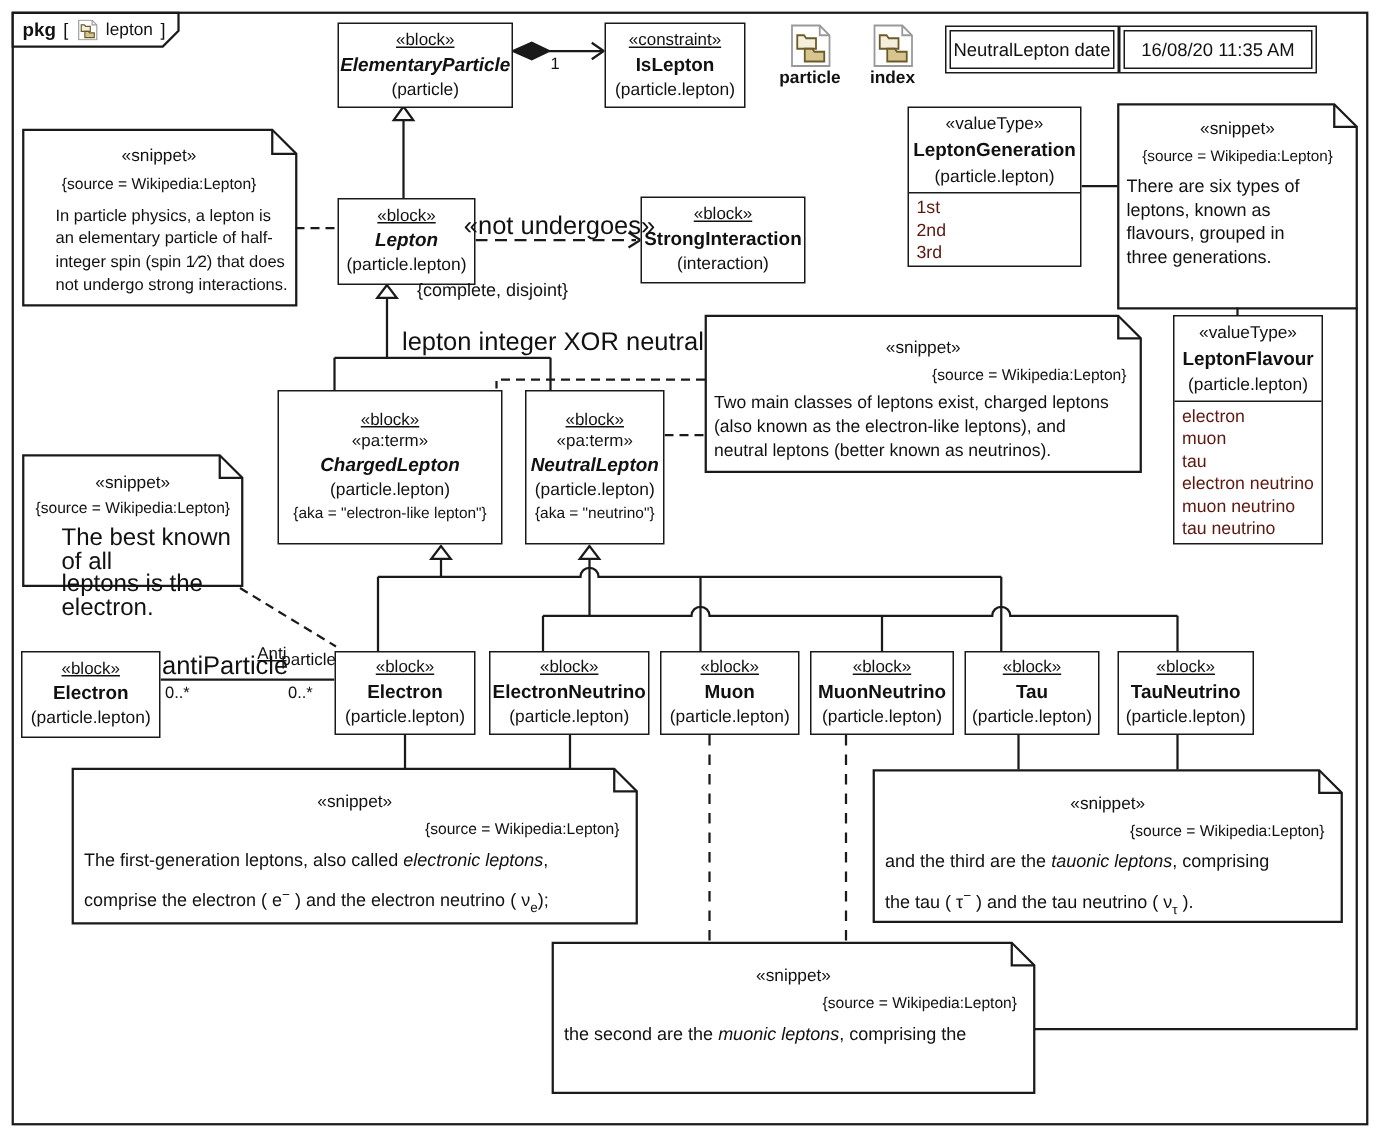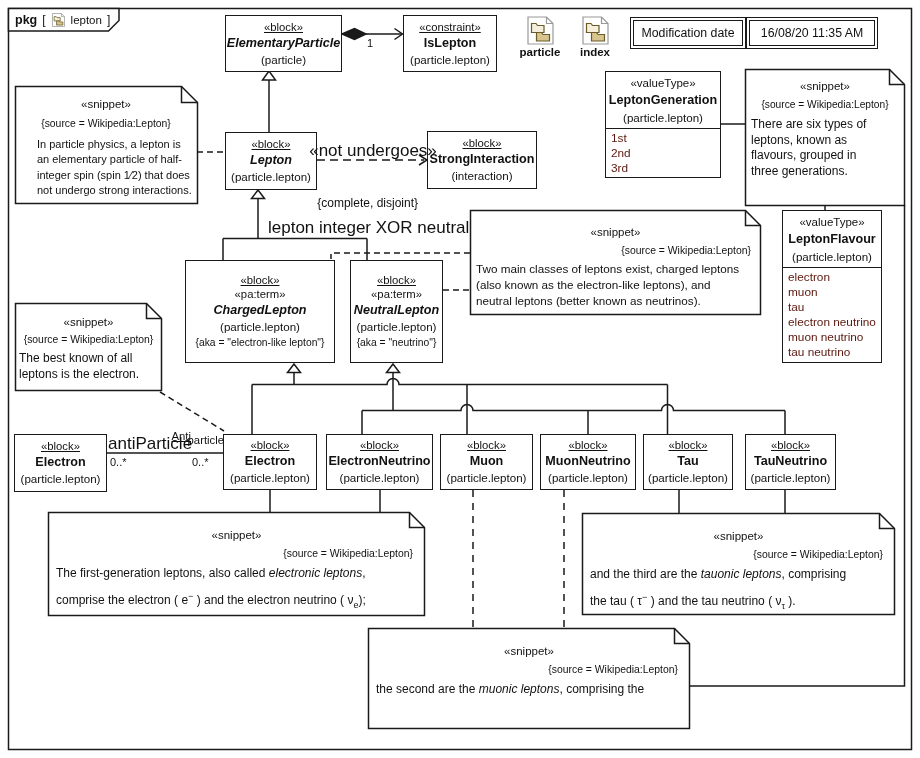"Modification date" div.inner { text: Modification -> NeutralLepton }
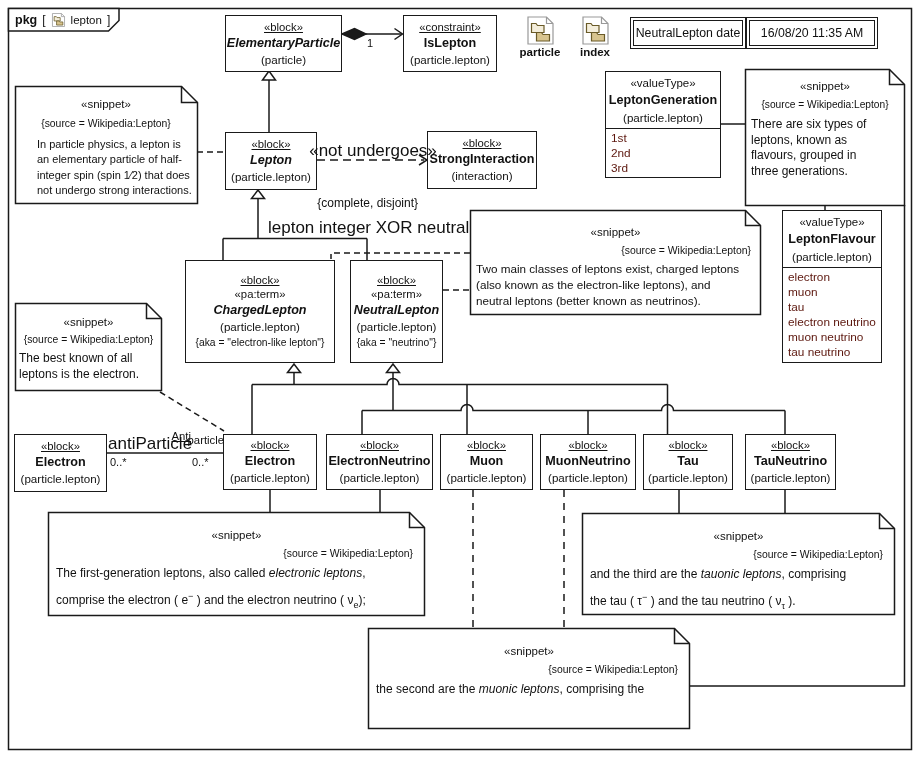"{complete, disjoint}" div.elabel { text-align: right -> left; top: 196px -> 186px }
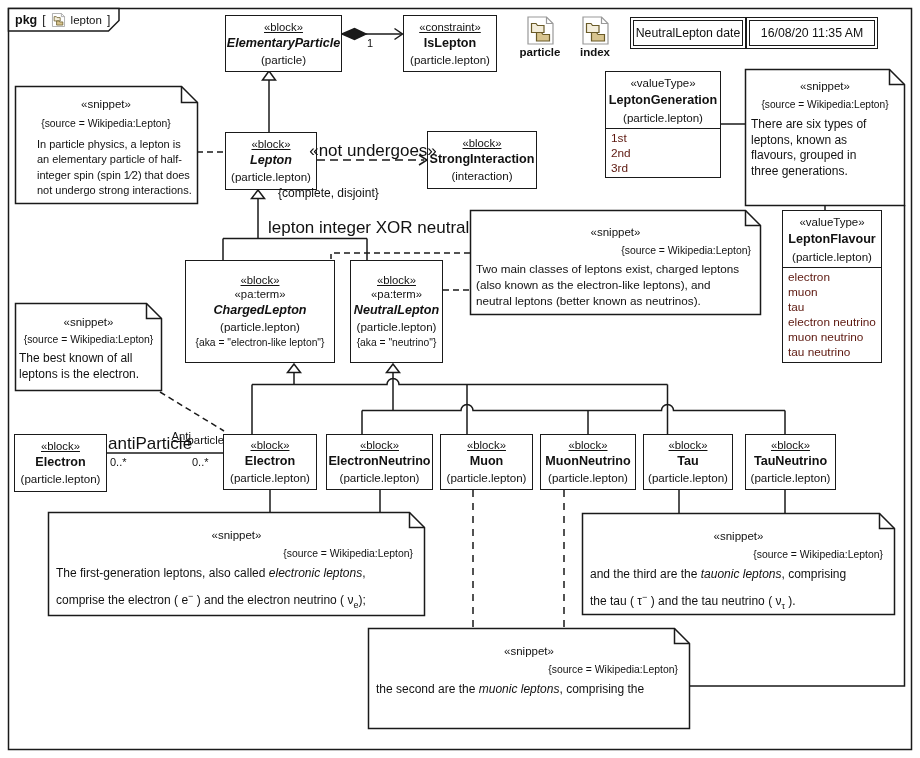"The best known of all" .sn-d .sn-body { font-size: 12px -> 16px; margin-left: none -> 22px }
